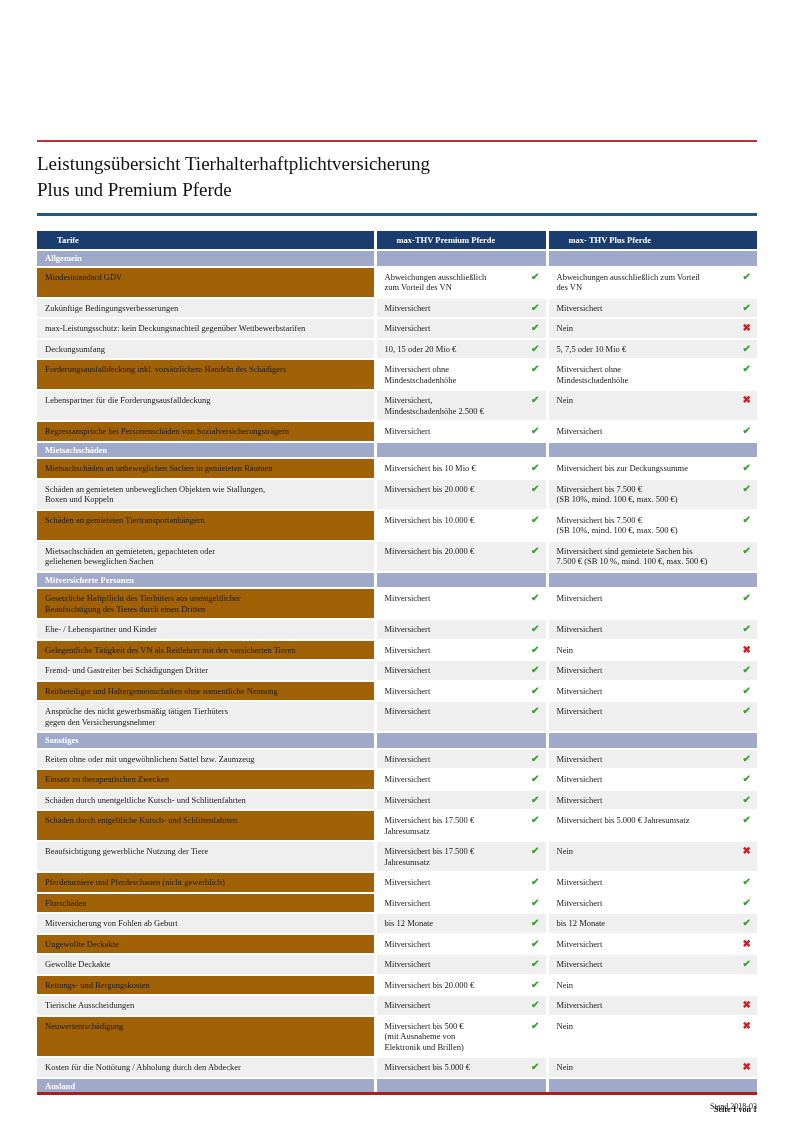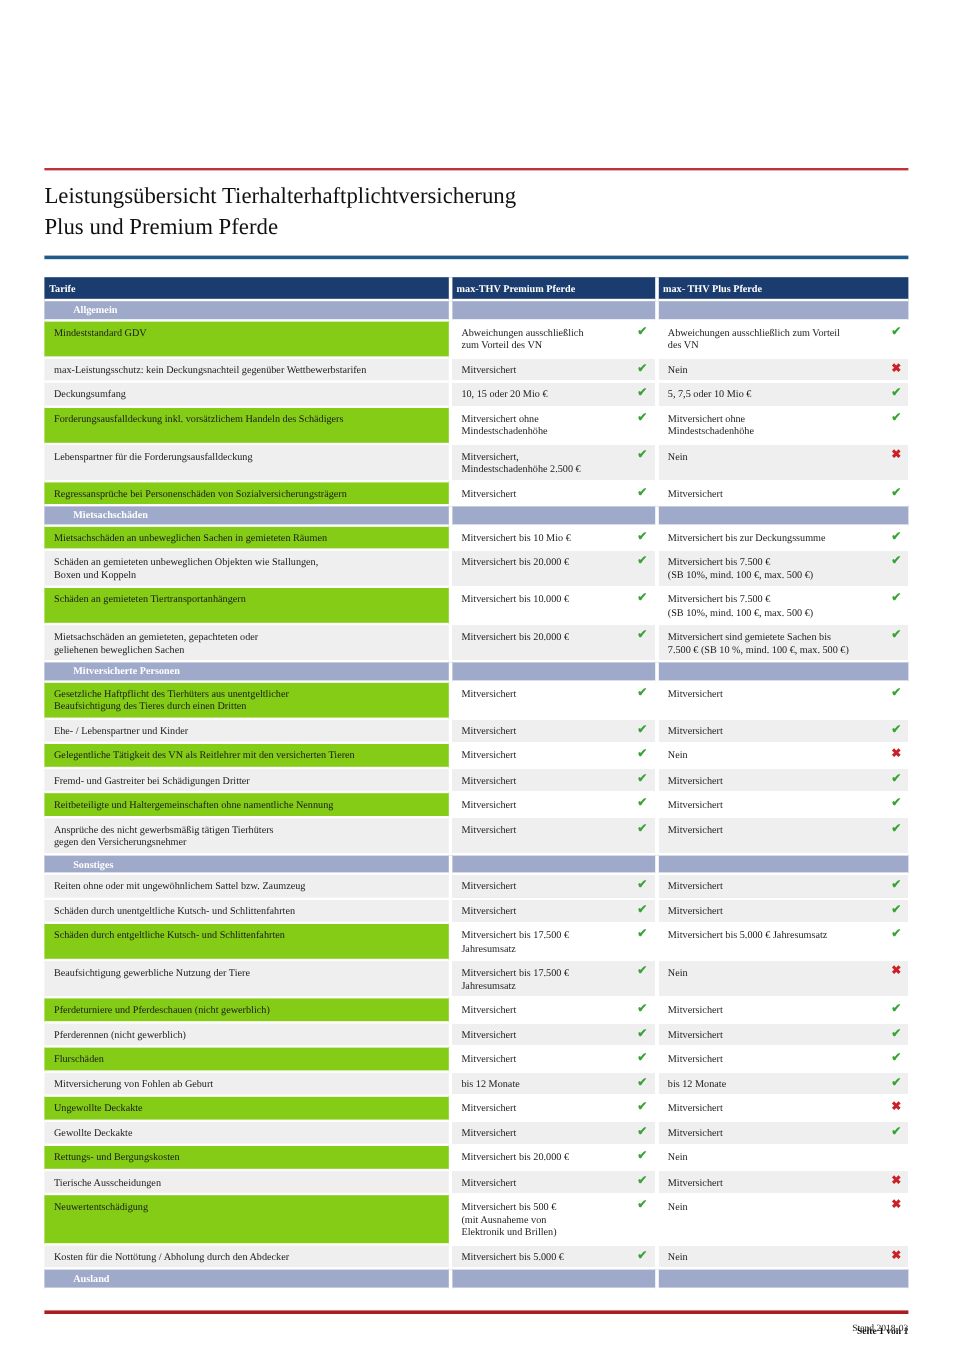"Tarife" thead th { padding: 4px 8px 4px 4px -> 4px 8px 4px 20px }
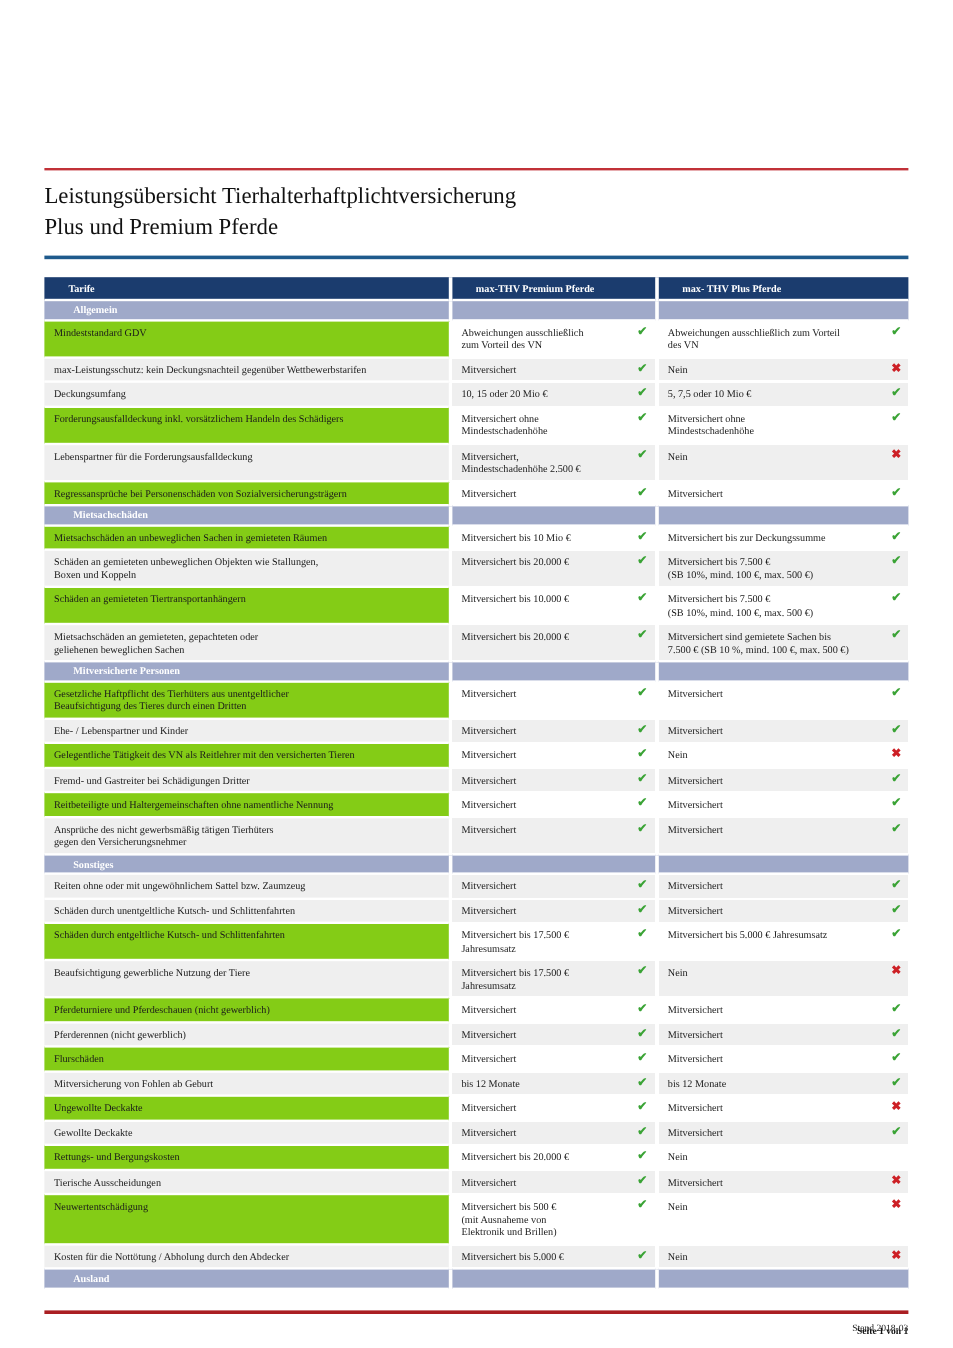"Allgemein" tr.section-row td { padding: 2px 24px -> 2px 8px }
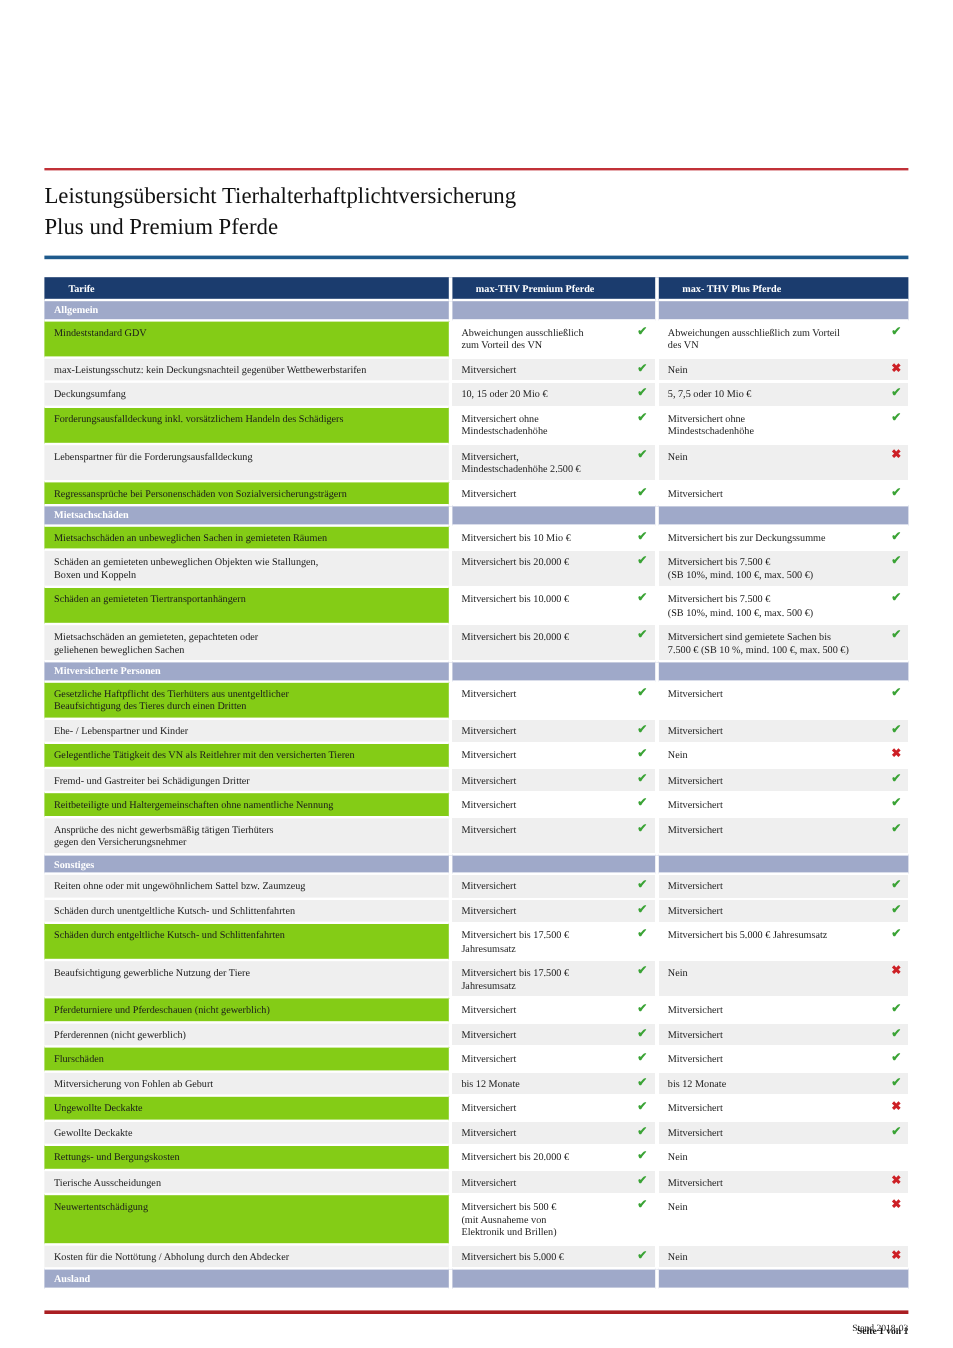"Mindeststandard GDV" td.feature { background: #84cc16 -> #a16207 }
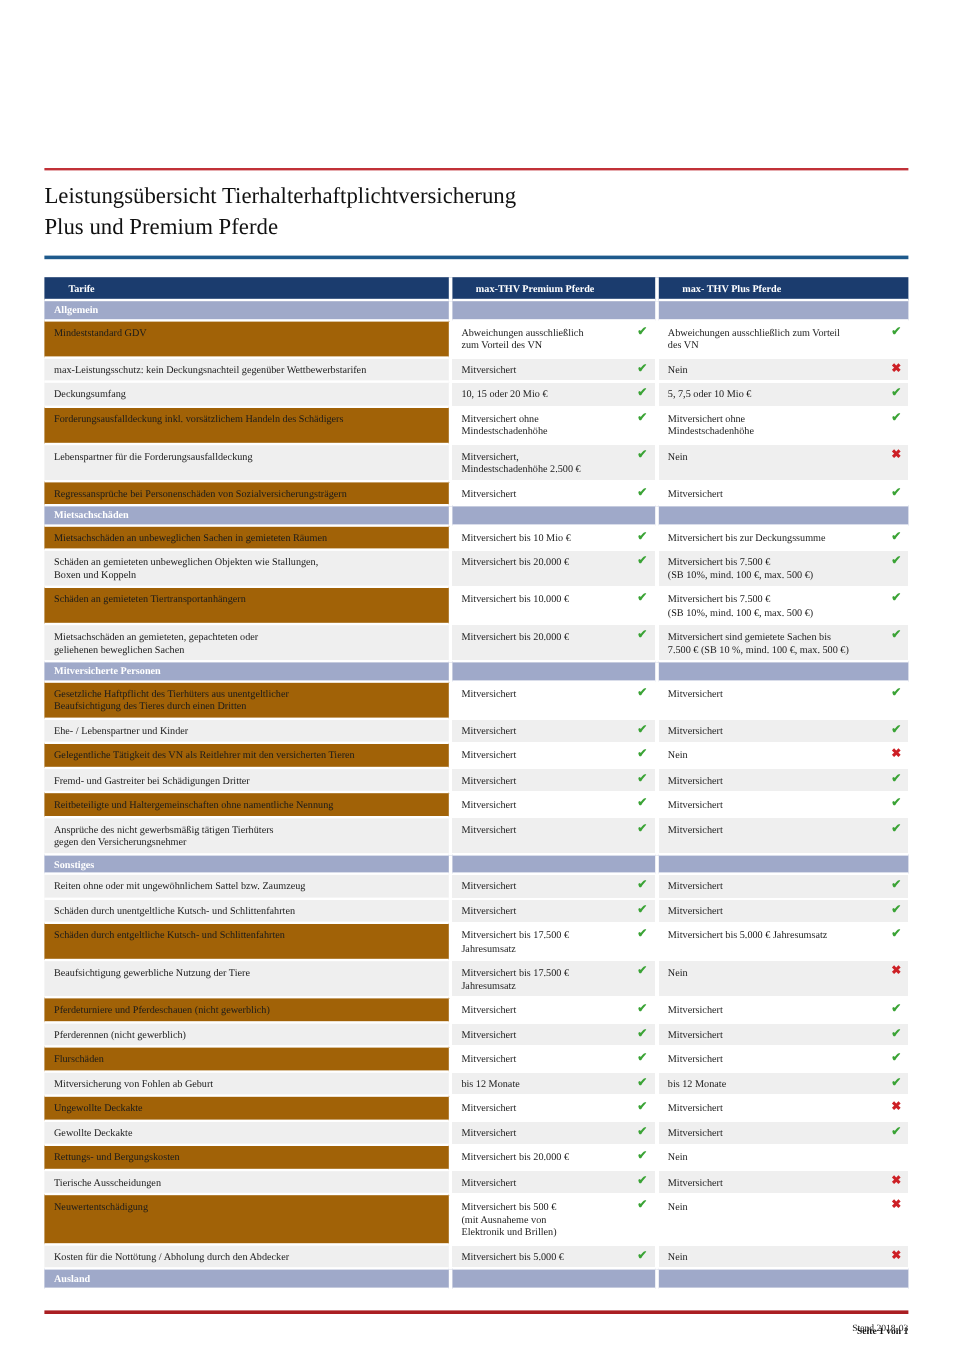"Zukünftige Bedingungsverbesserungen" tr.shaded { html: none -> <tr> <td>Zukünftige Bedingungsverbesserungen</td> <td><span>Mitversichert</span><span>✔</span></td> <td><span>Mitversichert</span><span>✔</span></td> </tr> }
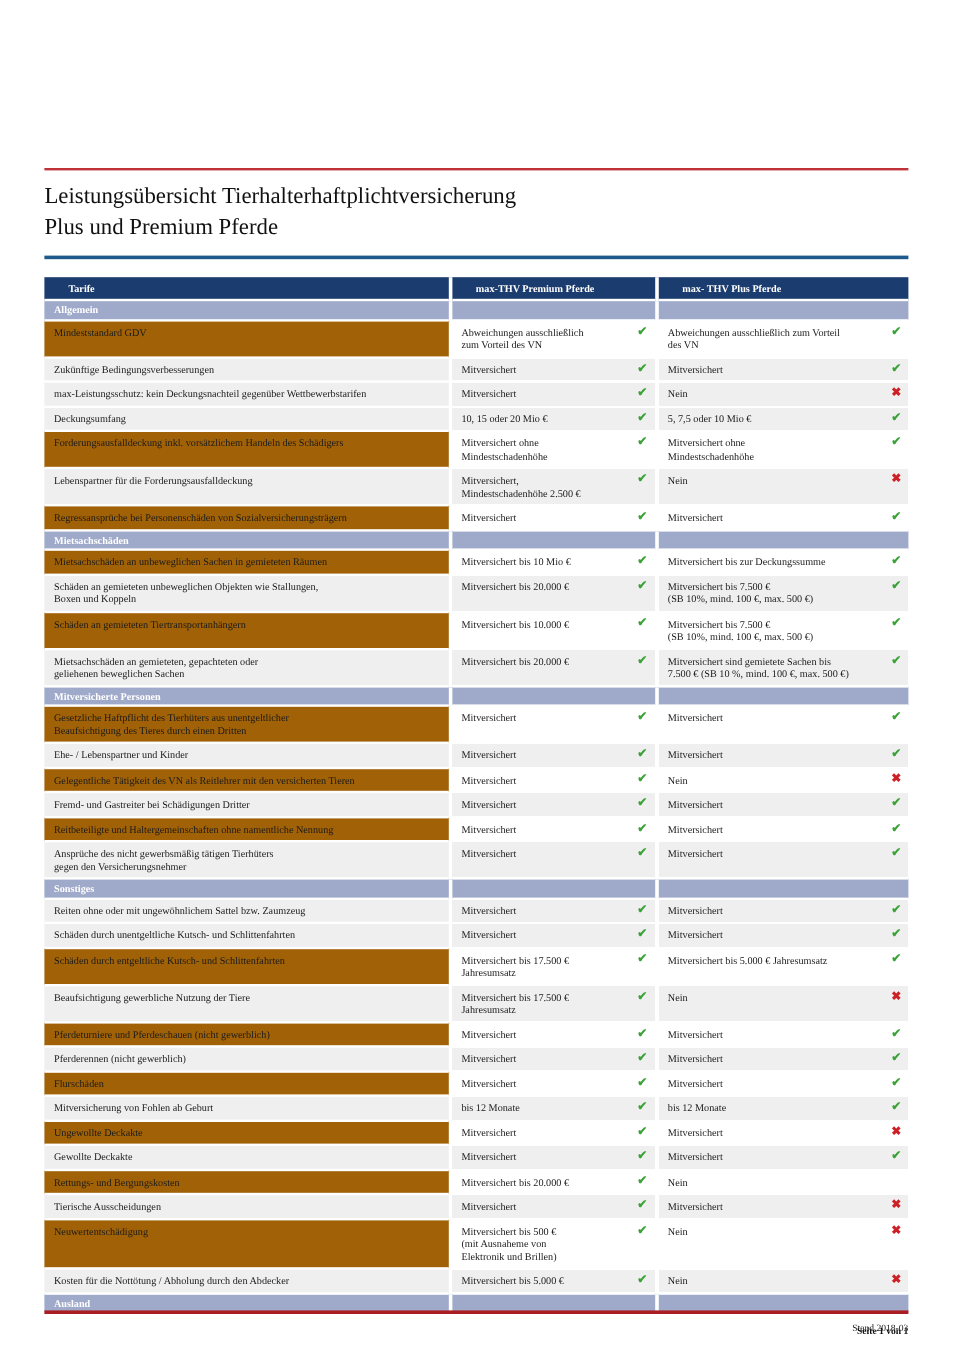"Einsatz zu therapeutischen Zwecken" tr { html: none -> <tr> <td>Einsatz zu therapeutischen Zwecken</td> <td><span>Mitversichert</span><span>✔</span></td> <td><span>Mitversichert</span><span>✔</span></td> </tr> }
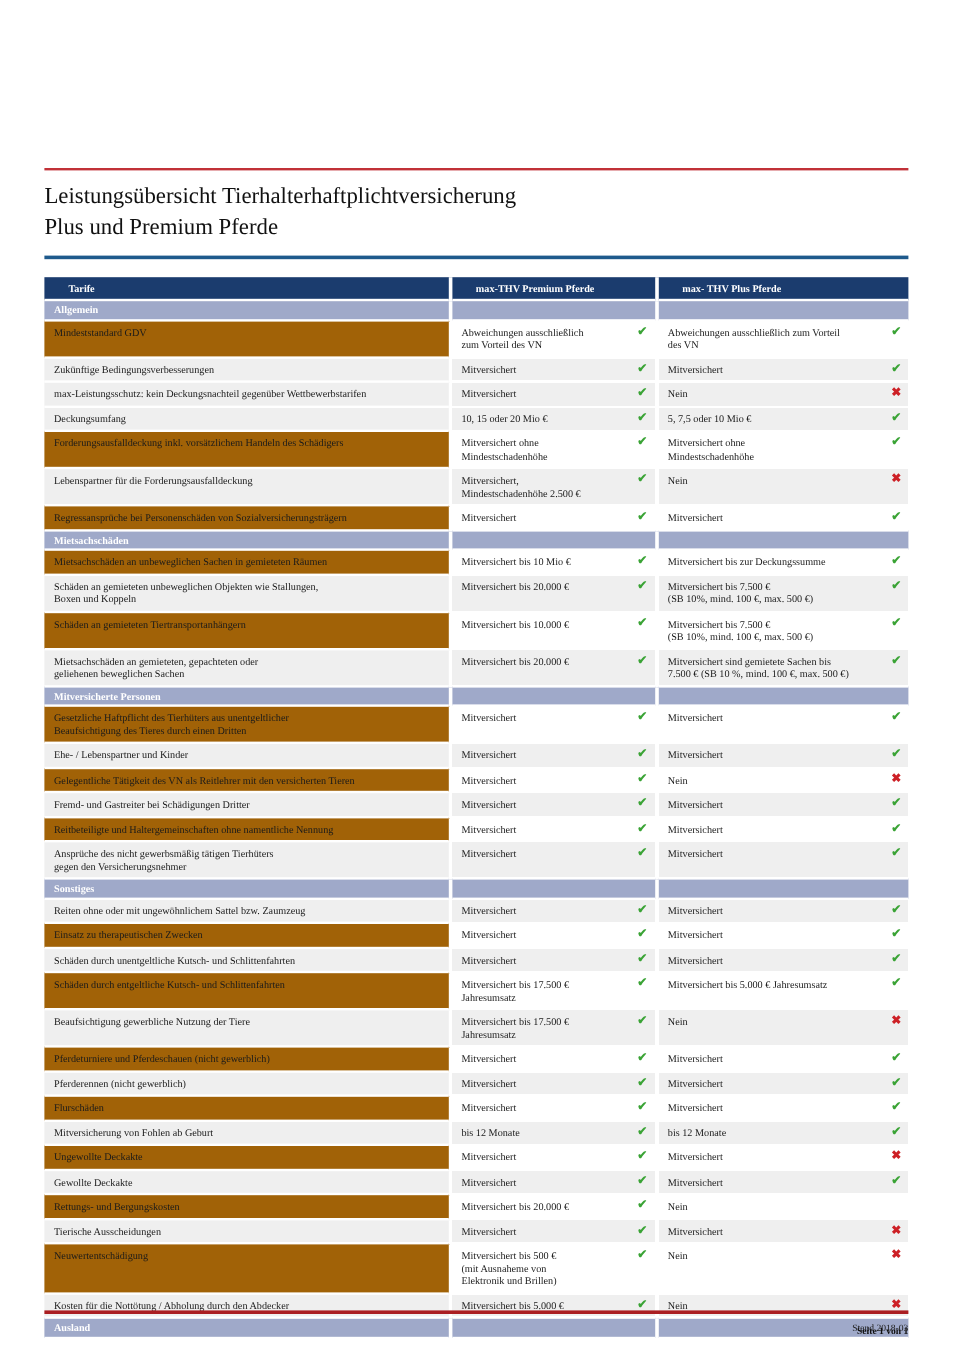"Pferderennen (nicht gewerblich)" tr.shaded { html: <tr> <td>Pferderennen (nicht gewerblich)</td> <td><span>Mitversichert</span><span>✔</span></td> <td><span>Mitversichert</span><span>✔</span></td> </tr> -> none }
